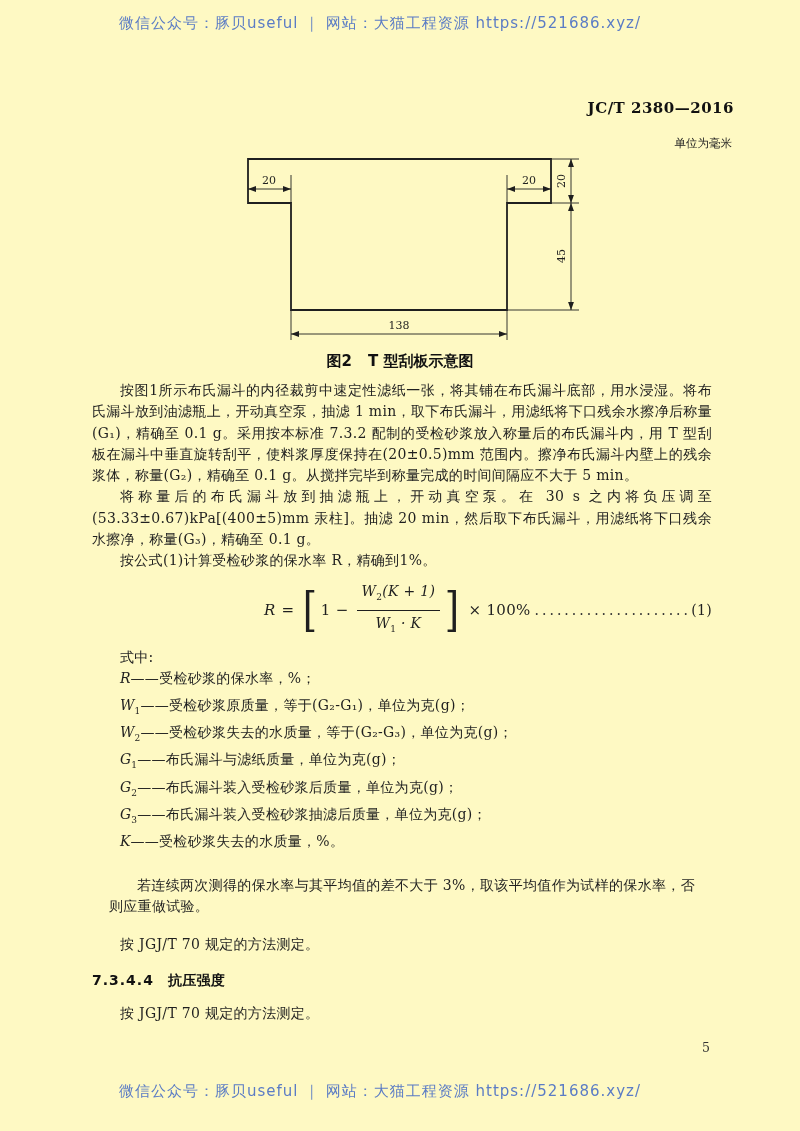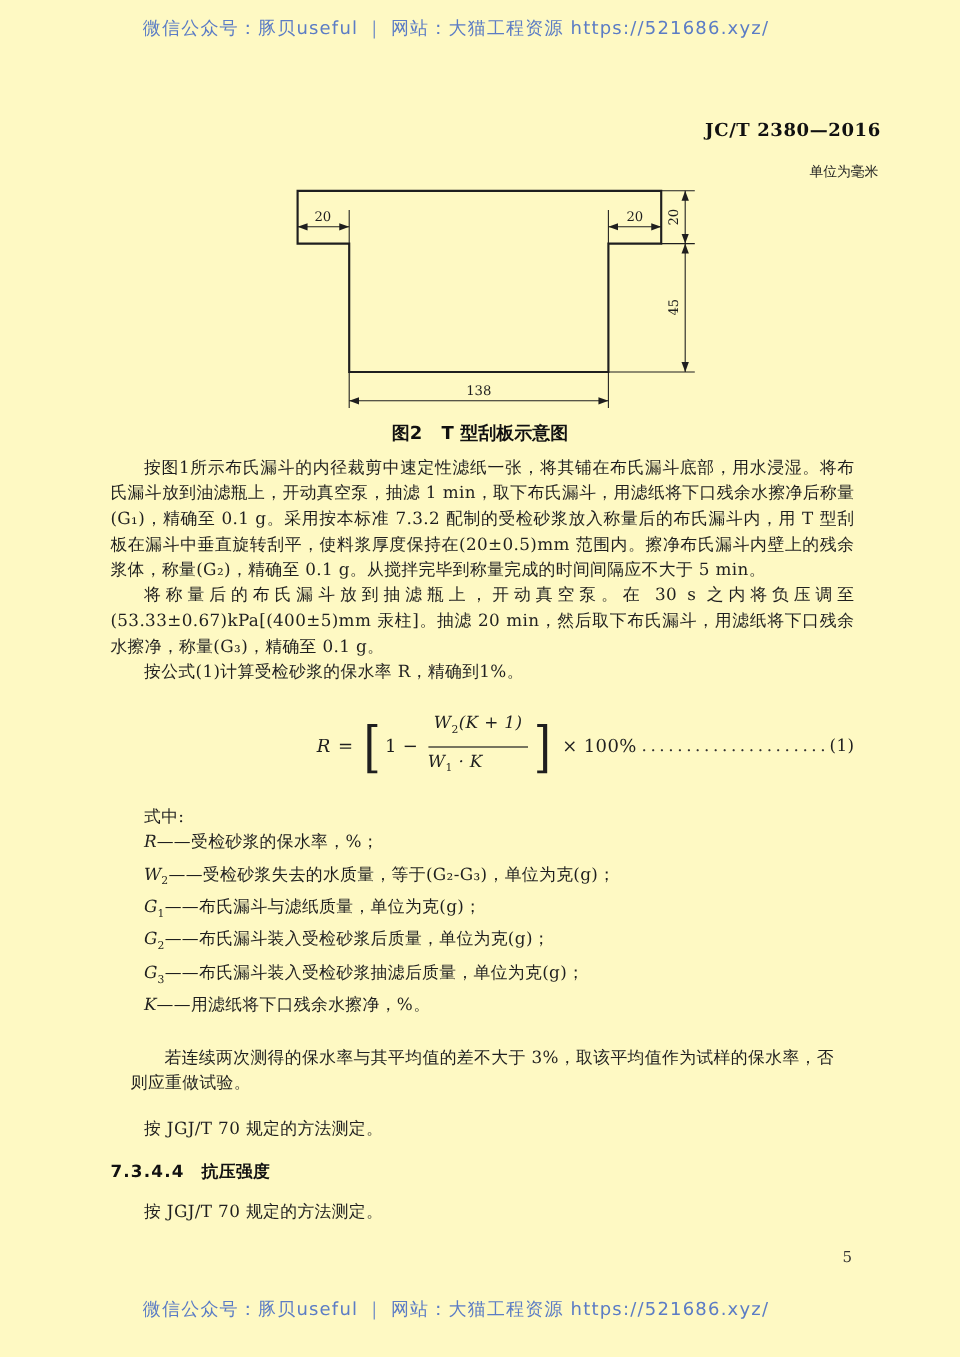"W2(K + 1)" .frac { margin: 12px 2px -> 0 2px; text-align: none -> center }
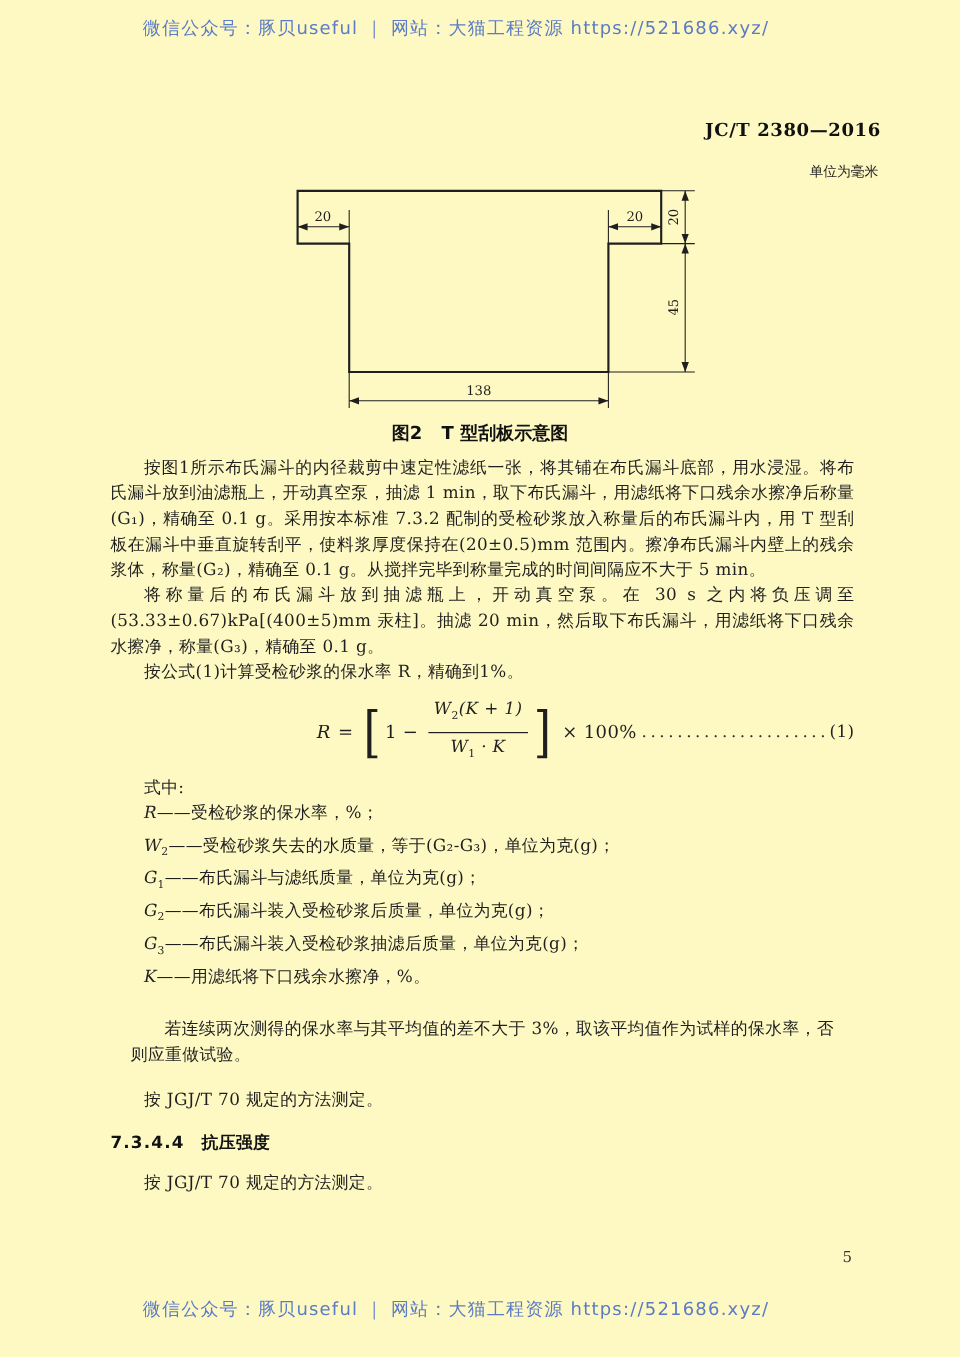"W1——受检砂浆原质量，等于(G₂-G₁)，单位为克(g)；" div.def-line { html: none -> <div><i>W</i><sub>1</sub><span>——受检砂浆原质量，等于(G₂-G₁)，单位为克(g)；</span></div> }
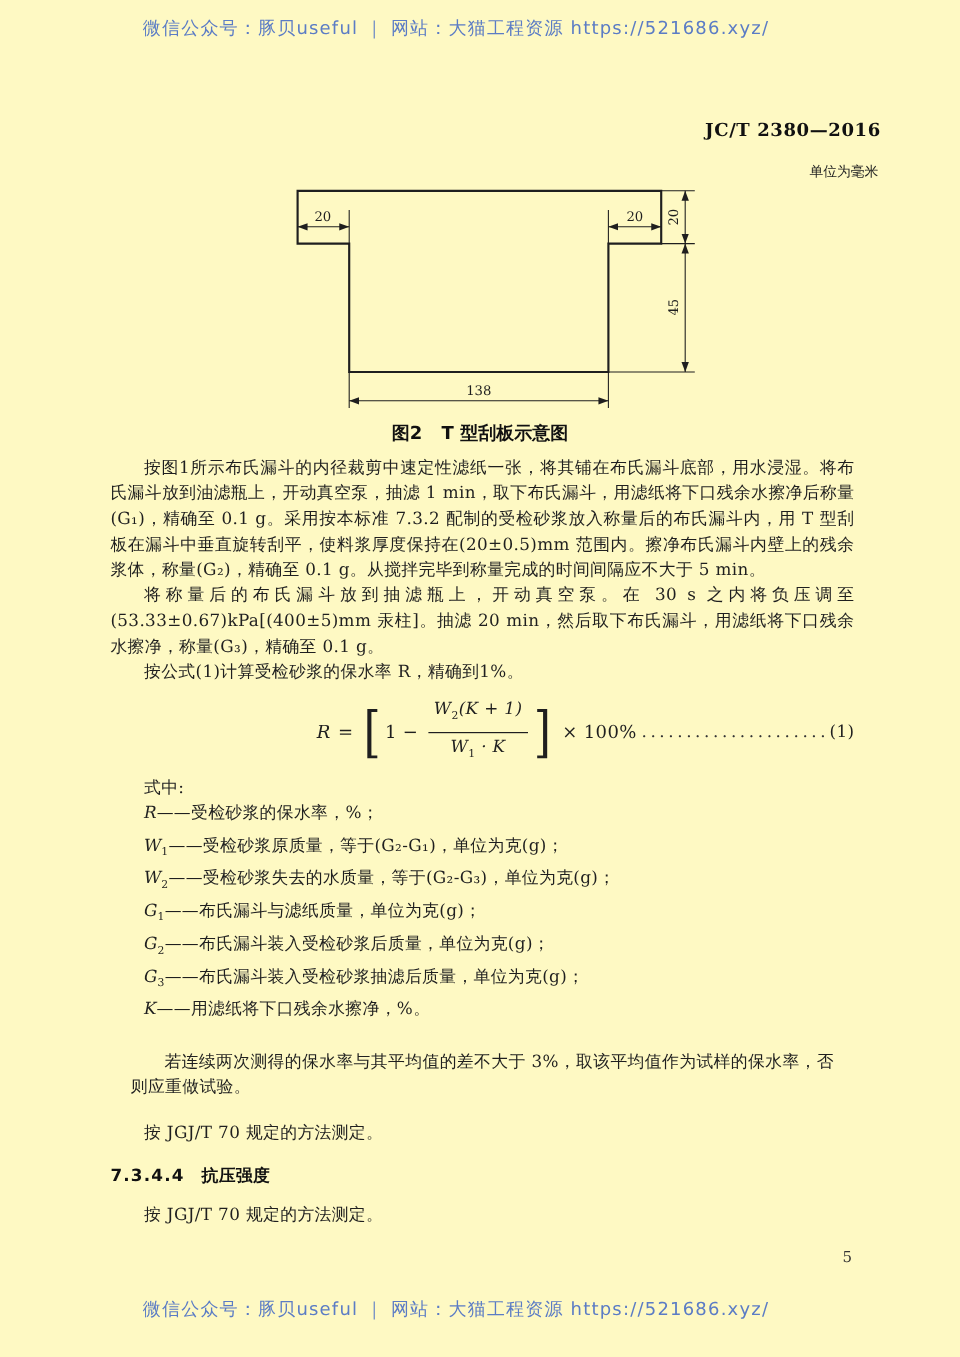"——用滤纸将下口残余水擦净，%。" span { text: 用滤纸将下口残余水擦净 -> 受检砂浆失去的水质量 }
